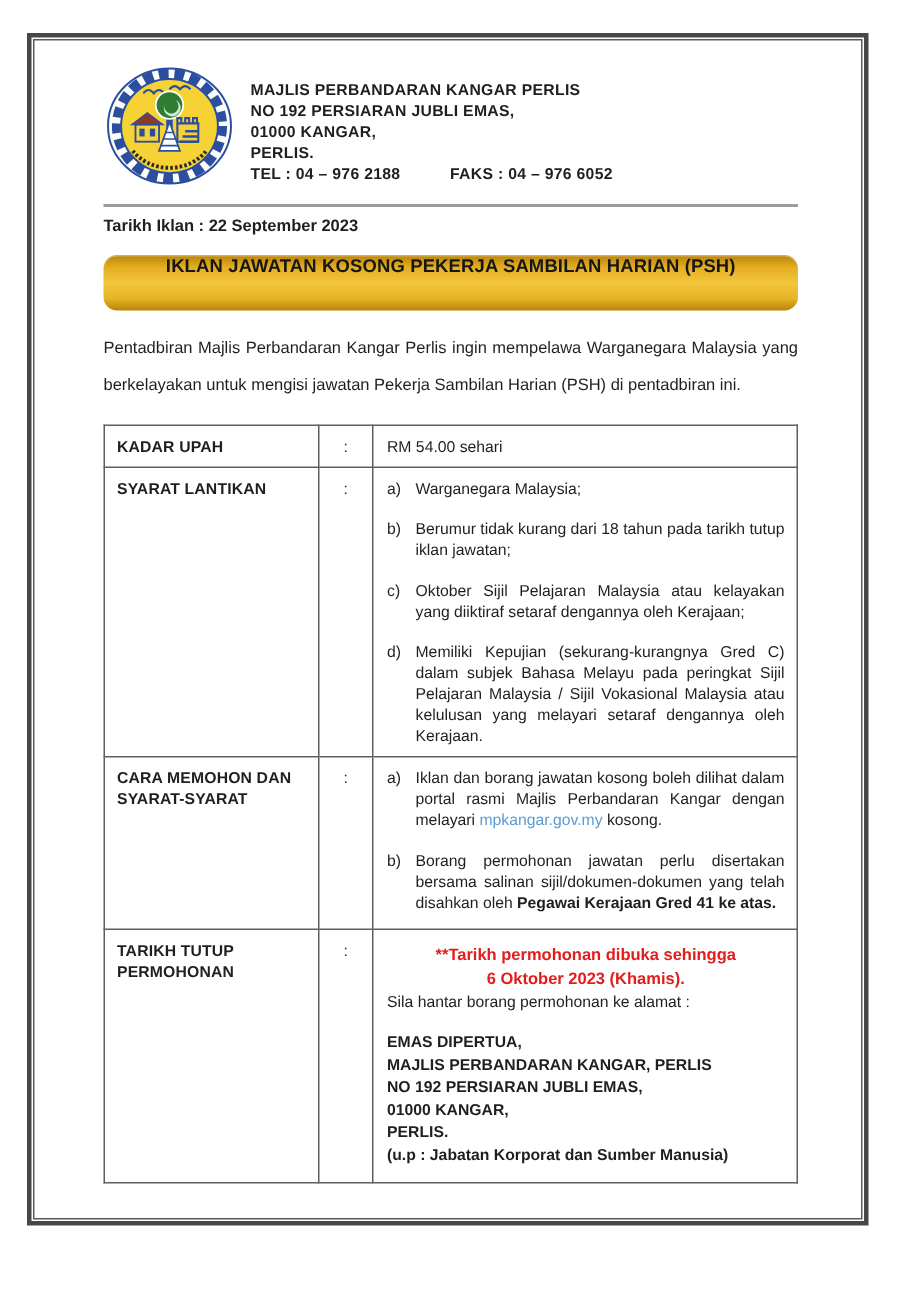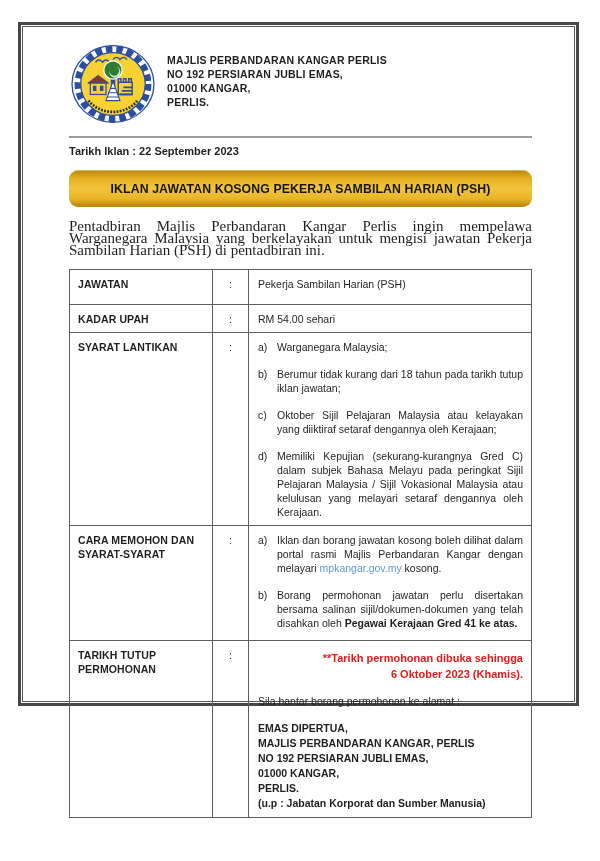"MAJLIS PERBANDARAN KANGAR PERLIS" .frame { height: 684px -> 795px }
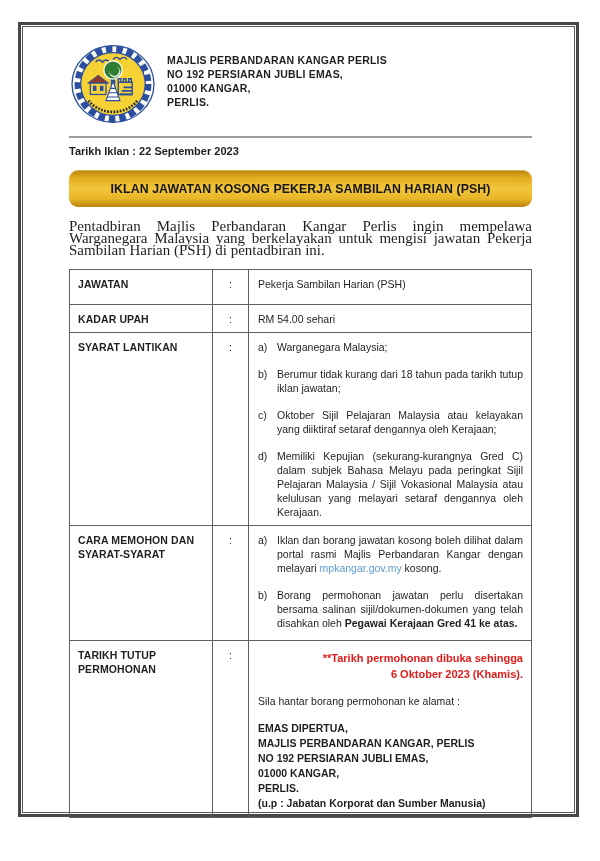"TEL : 04 – 976" div.tel-line { html: none -> <div> <span>TEL : 04 – 976 2188</span> <span>FAKS : 04 – 976 6052</span> </div> }
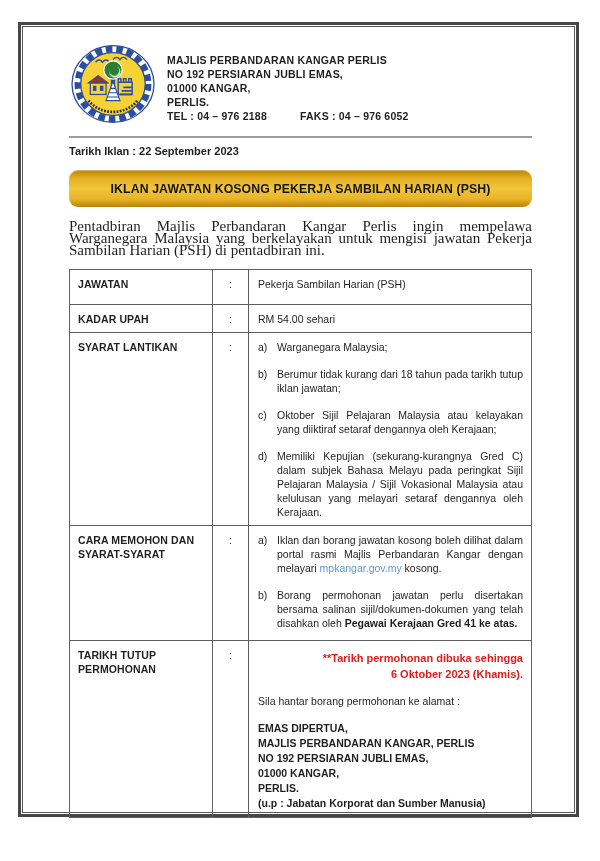"IKLAN JAWATAN KOSONG PEKERJA SAMBILAN" .banner { align-items: center -> flex-start }
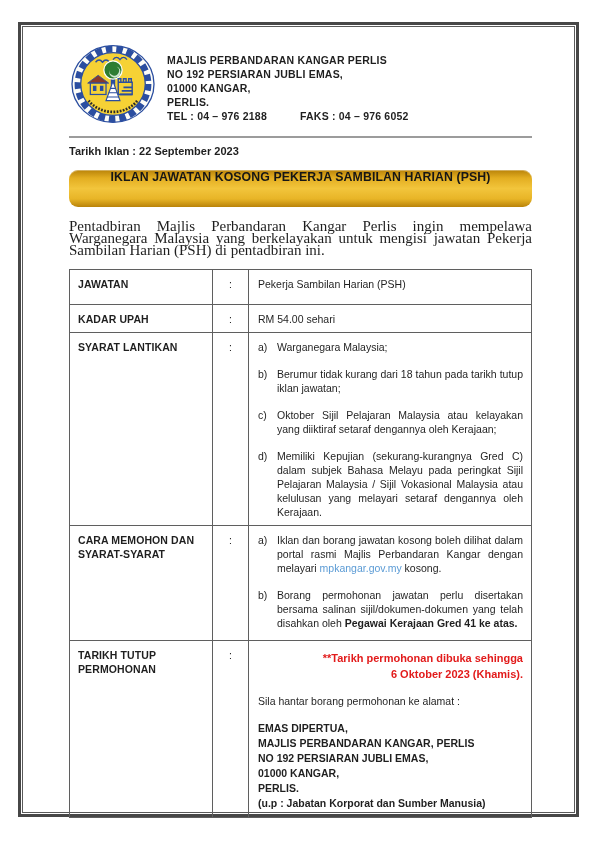"Pentadbiran Majlis Perbandaran Kangar" .intro { font-family: Liberation Serif, serif -> none; font-size: 15px -> 11px; line-height: 12px -> 25px }
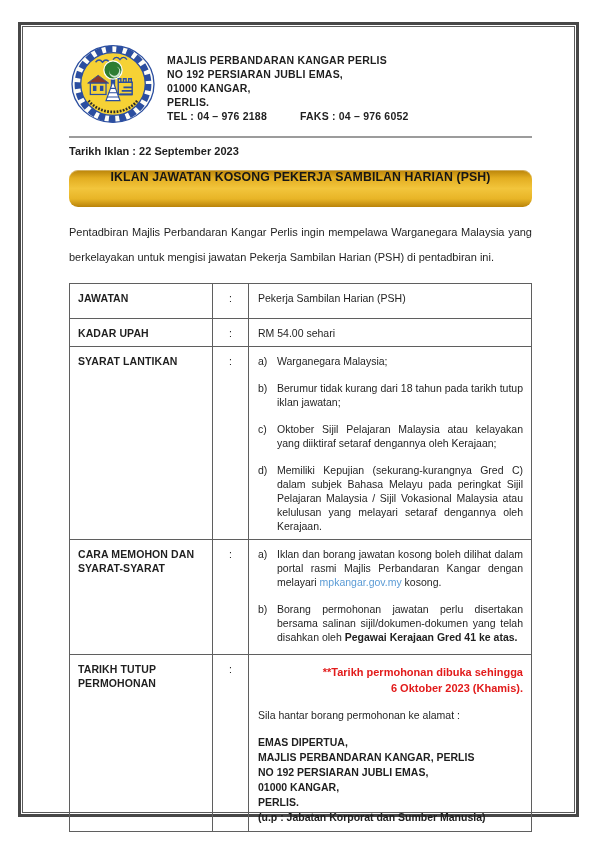"JAWATAN" tr.r1 { html: <tr> <td>JAWATAN</td> <td>:</td> <td>Pekerja Sambilan Harian (PSH)</td> </tr> -> none }
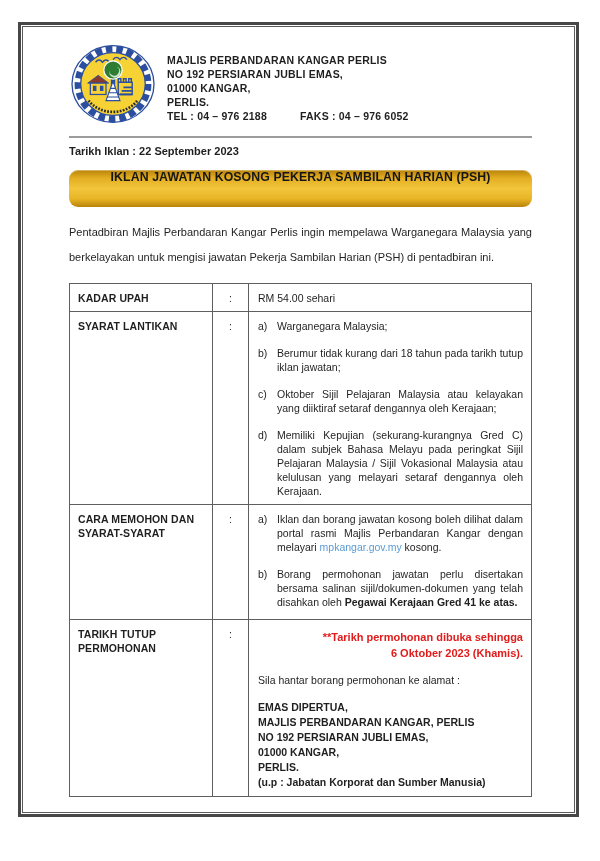"**Tarikh permohonan dibuka sehingga" .notice { text-align: right -> center }
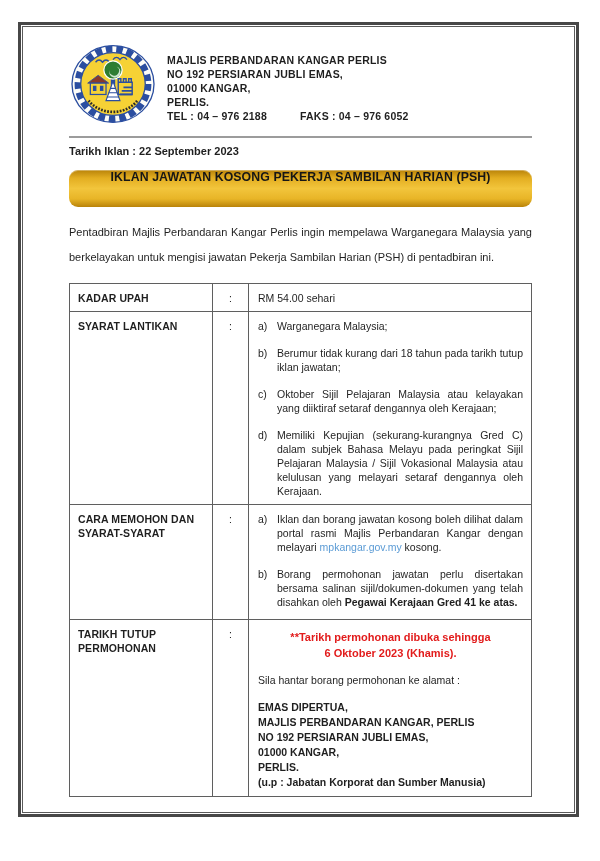"Sila hantar borang permohonan ke" .send-line { margin-top: 12px -> none }
